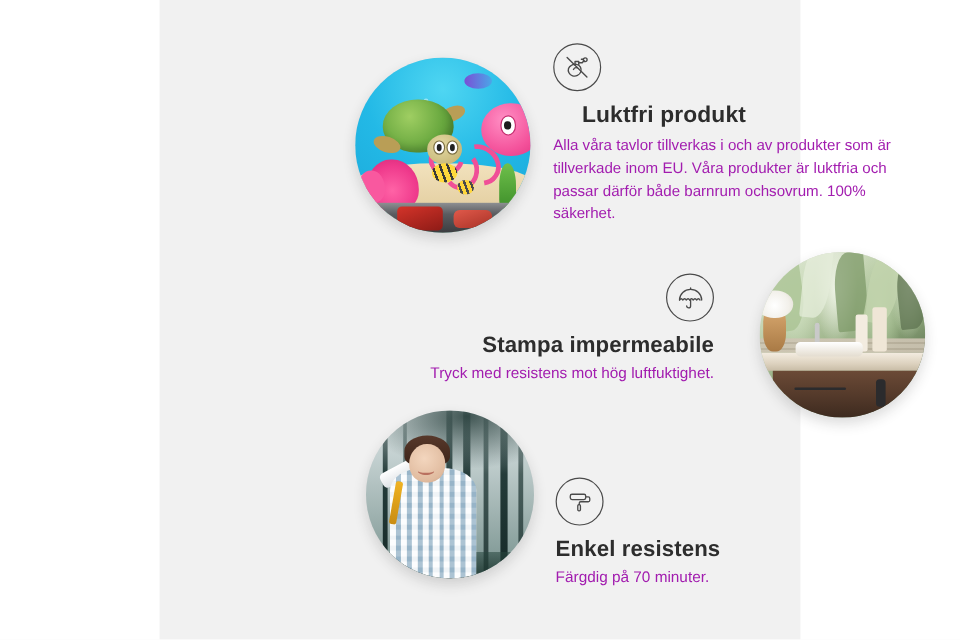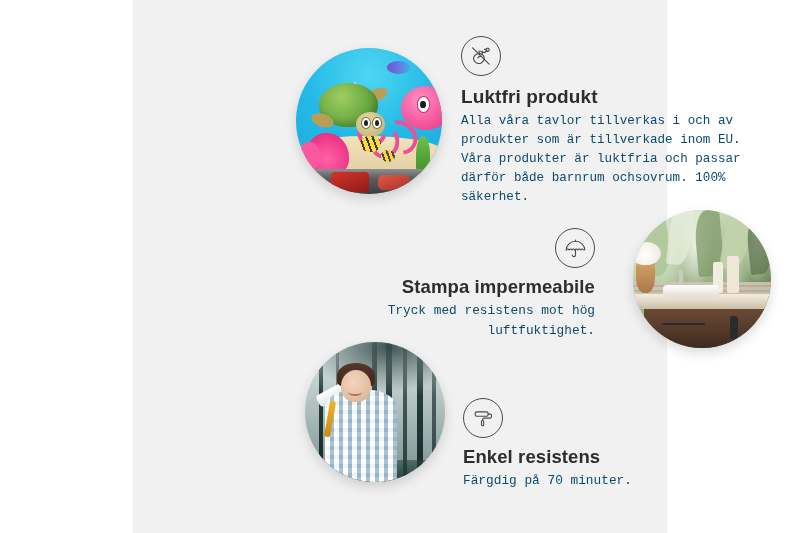"Luktfri produkt" .f-odour h3 { margin-left: none -> 24px }
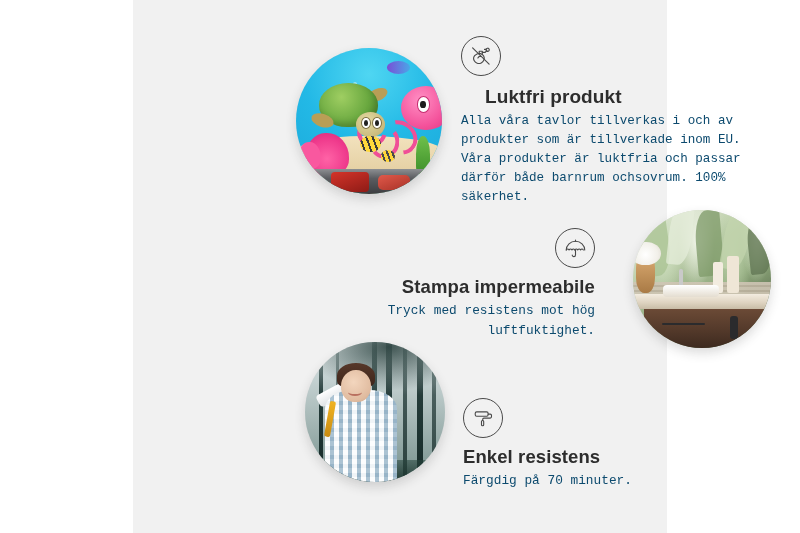"Alla våra tavlor tillverkas i" .feature p { color: #0c4a6e -> #a21caf; font-family: Liberation Mono, monospace -> none }
